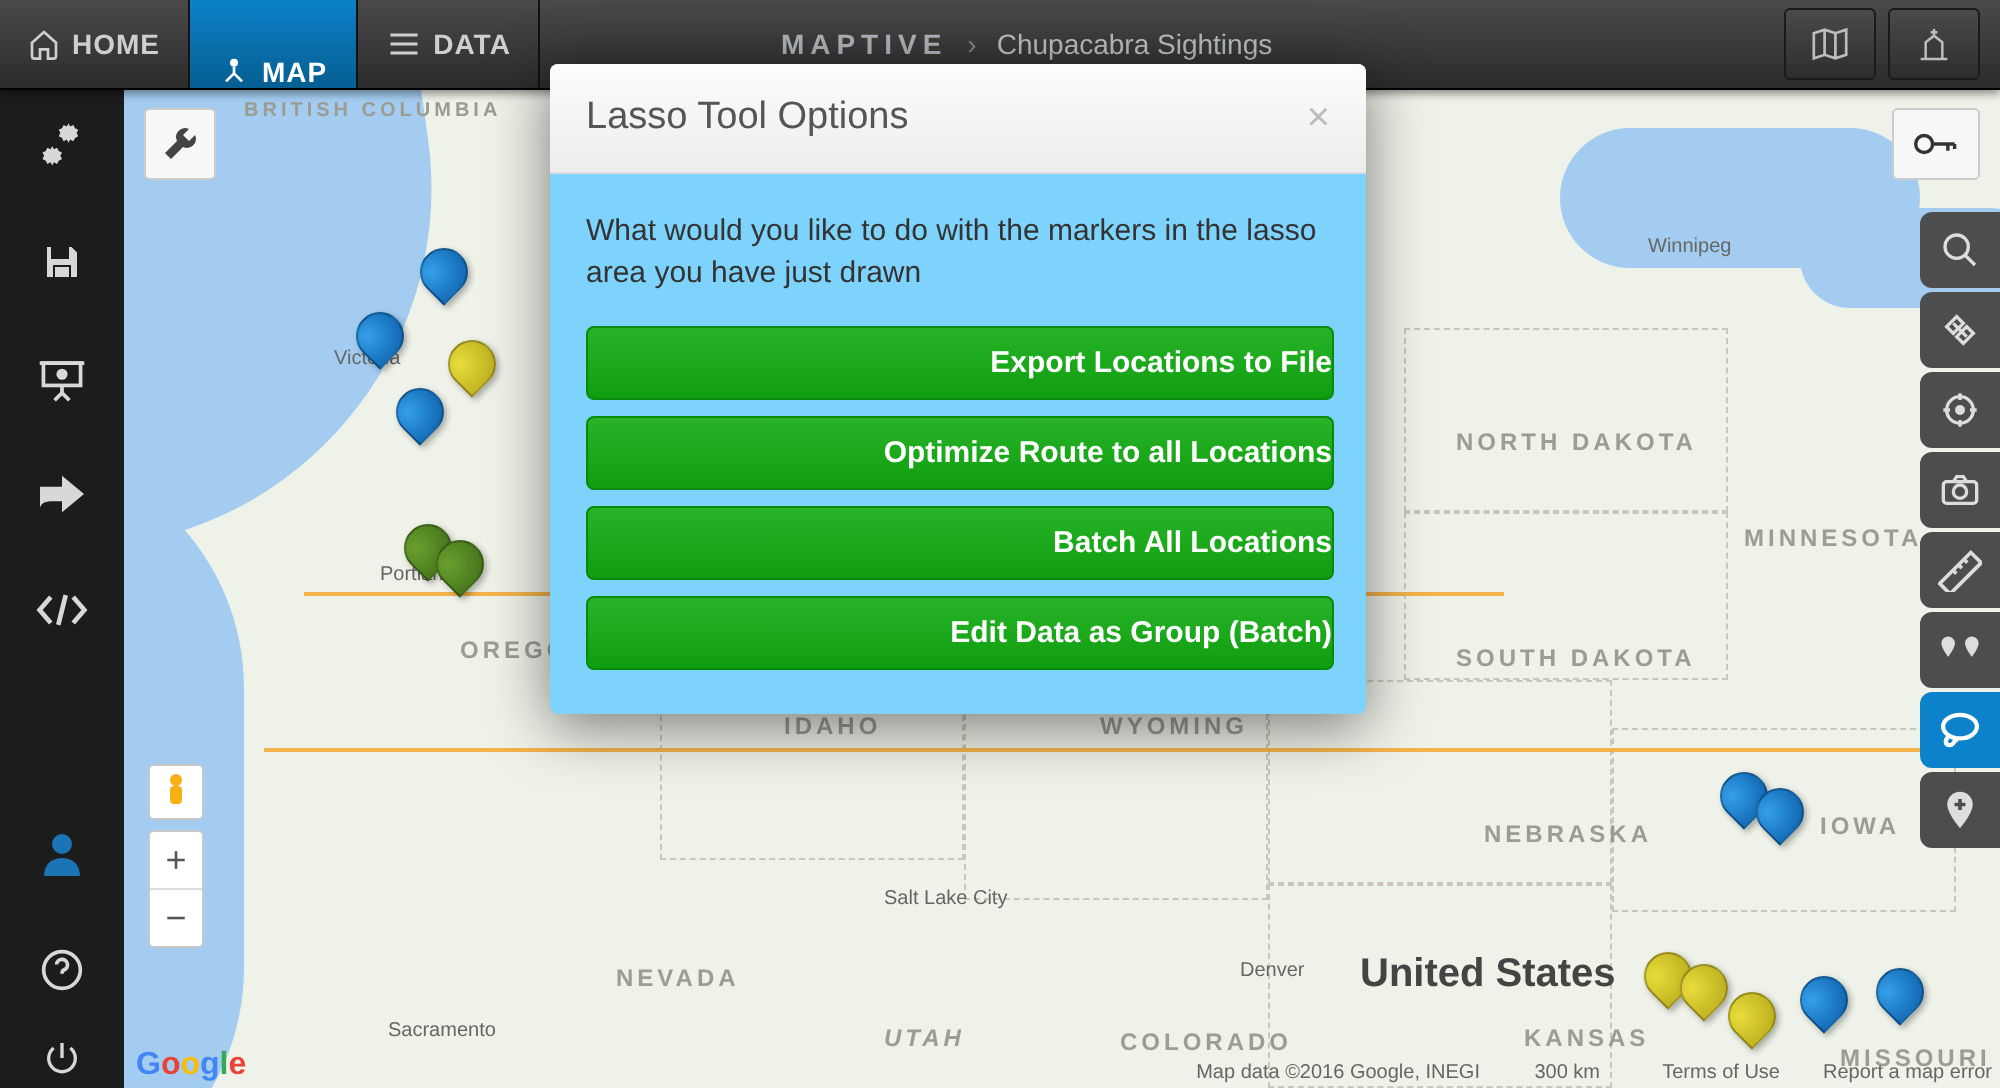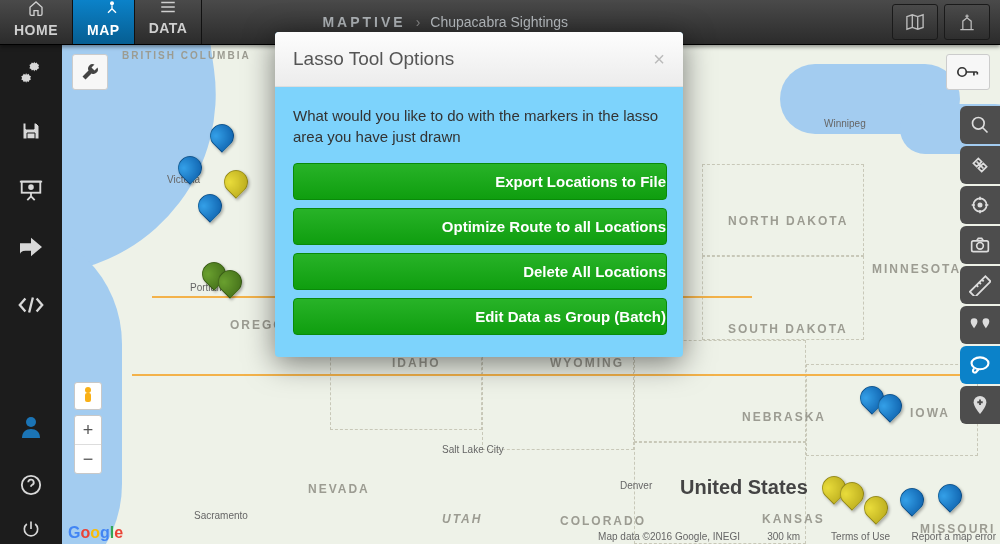"HOME" .topbar .navbtn { flex-direction: column -> none }
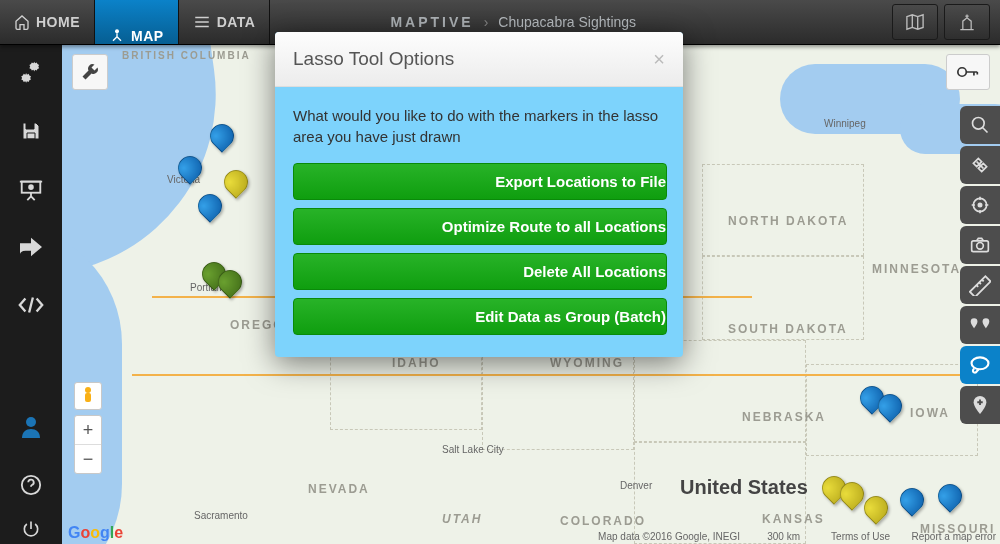"Delete All Locations" div.gbtn { text: Delete -> Batch }
